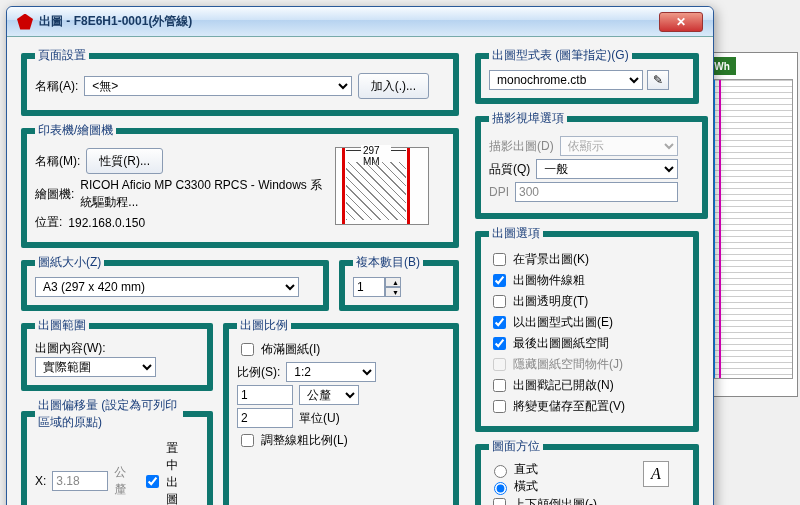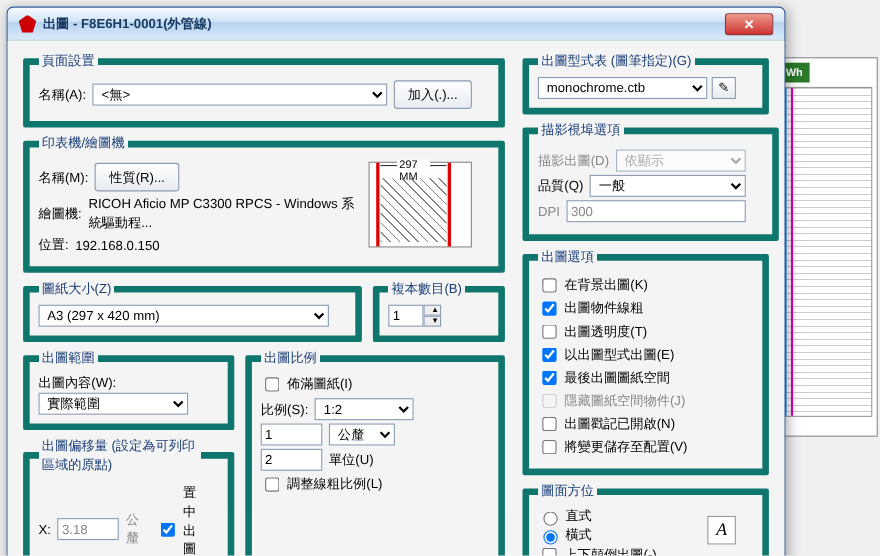"實際範圍" select { width: 136px -> 121px }
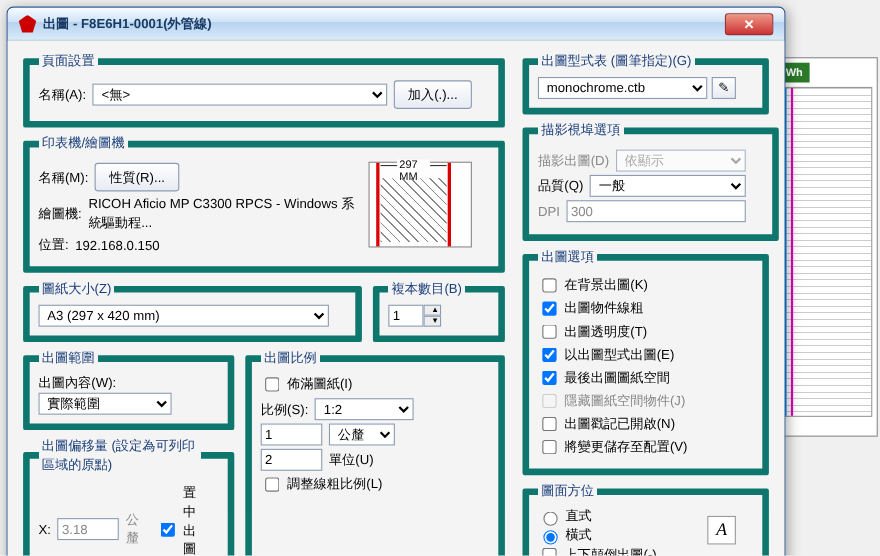"直式" div { align-items: flex-end -> flex-start }
